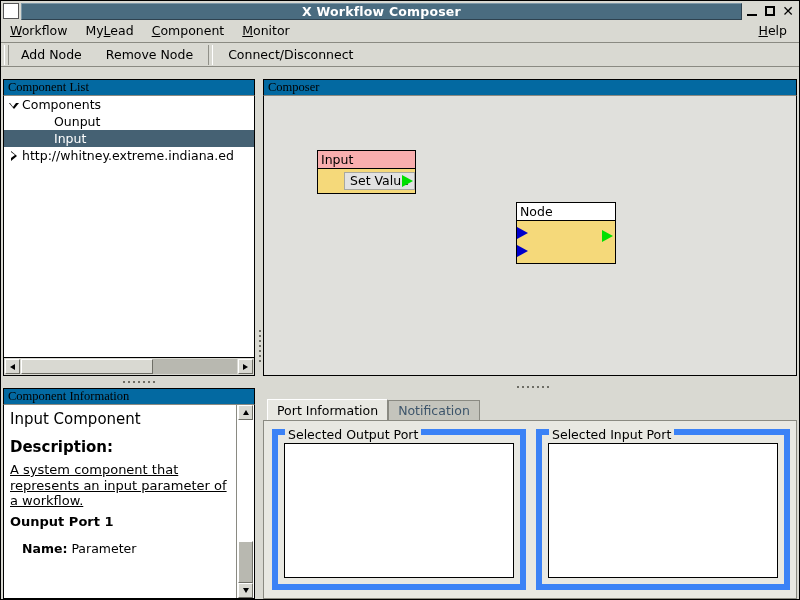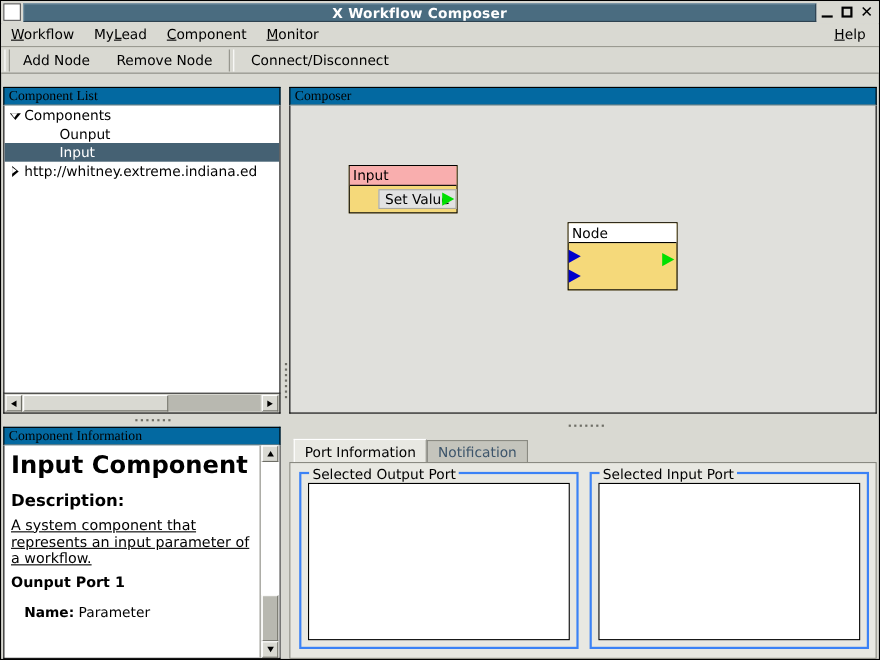"Input Component" .ci-h1 { font-size: 22px -> 15px; font-weight: bold -> normal }
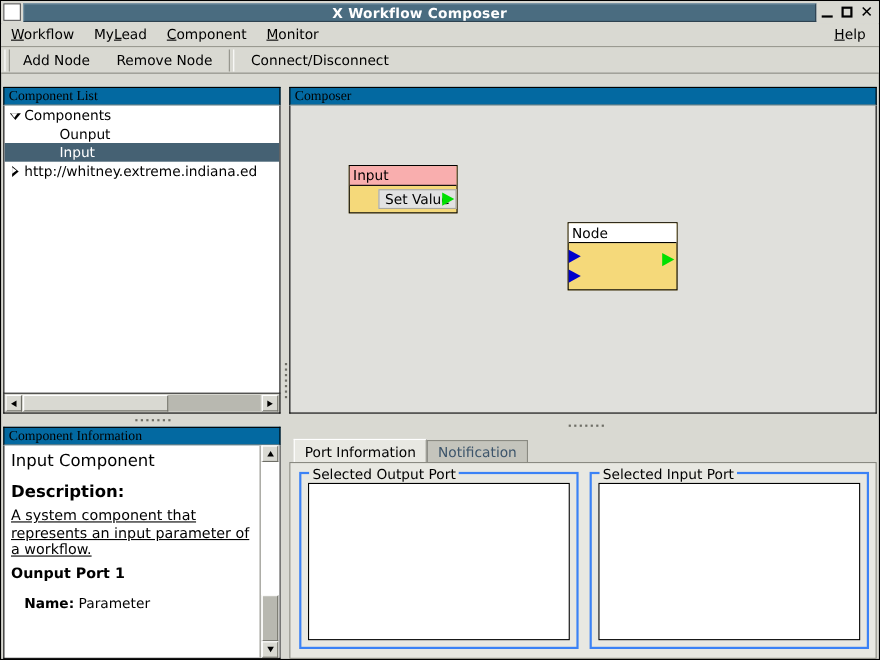"Selected Output Port" .fieldset { border: 2px solid #3b82f6 -> 6px solid #3b82f6 }
